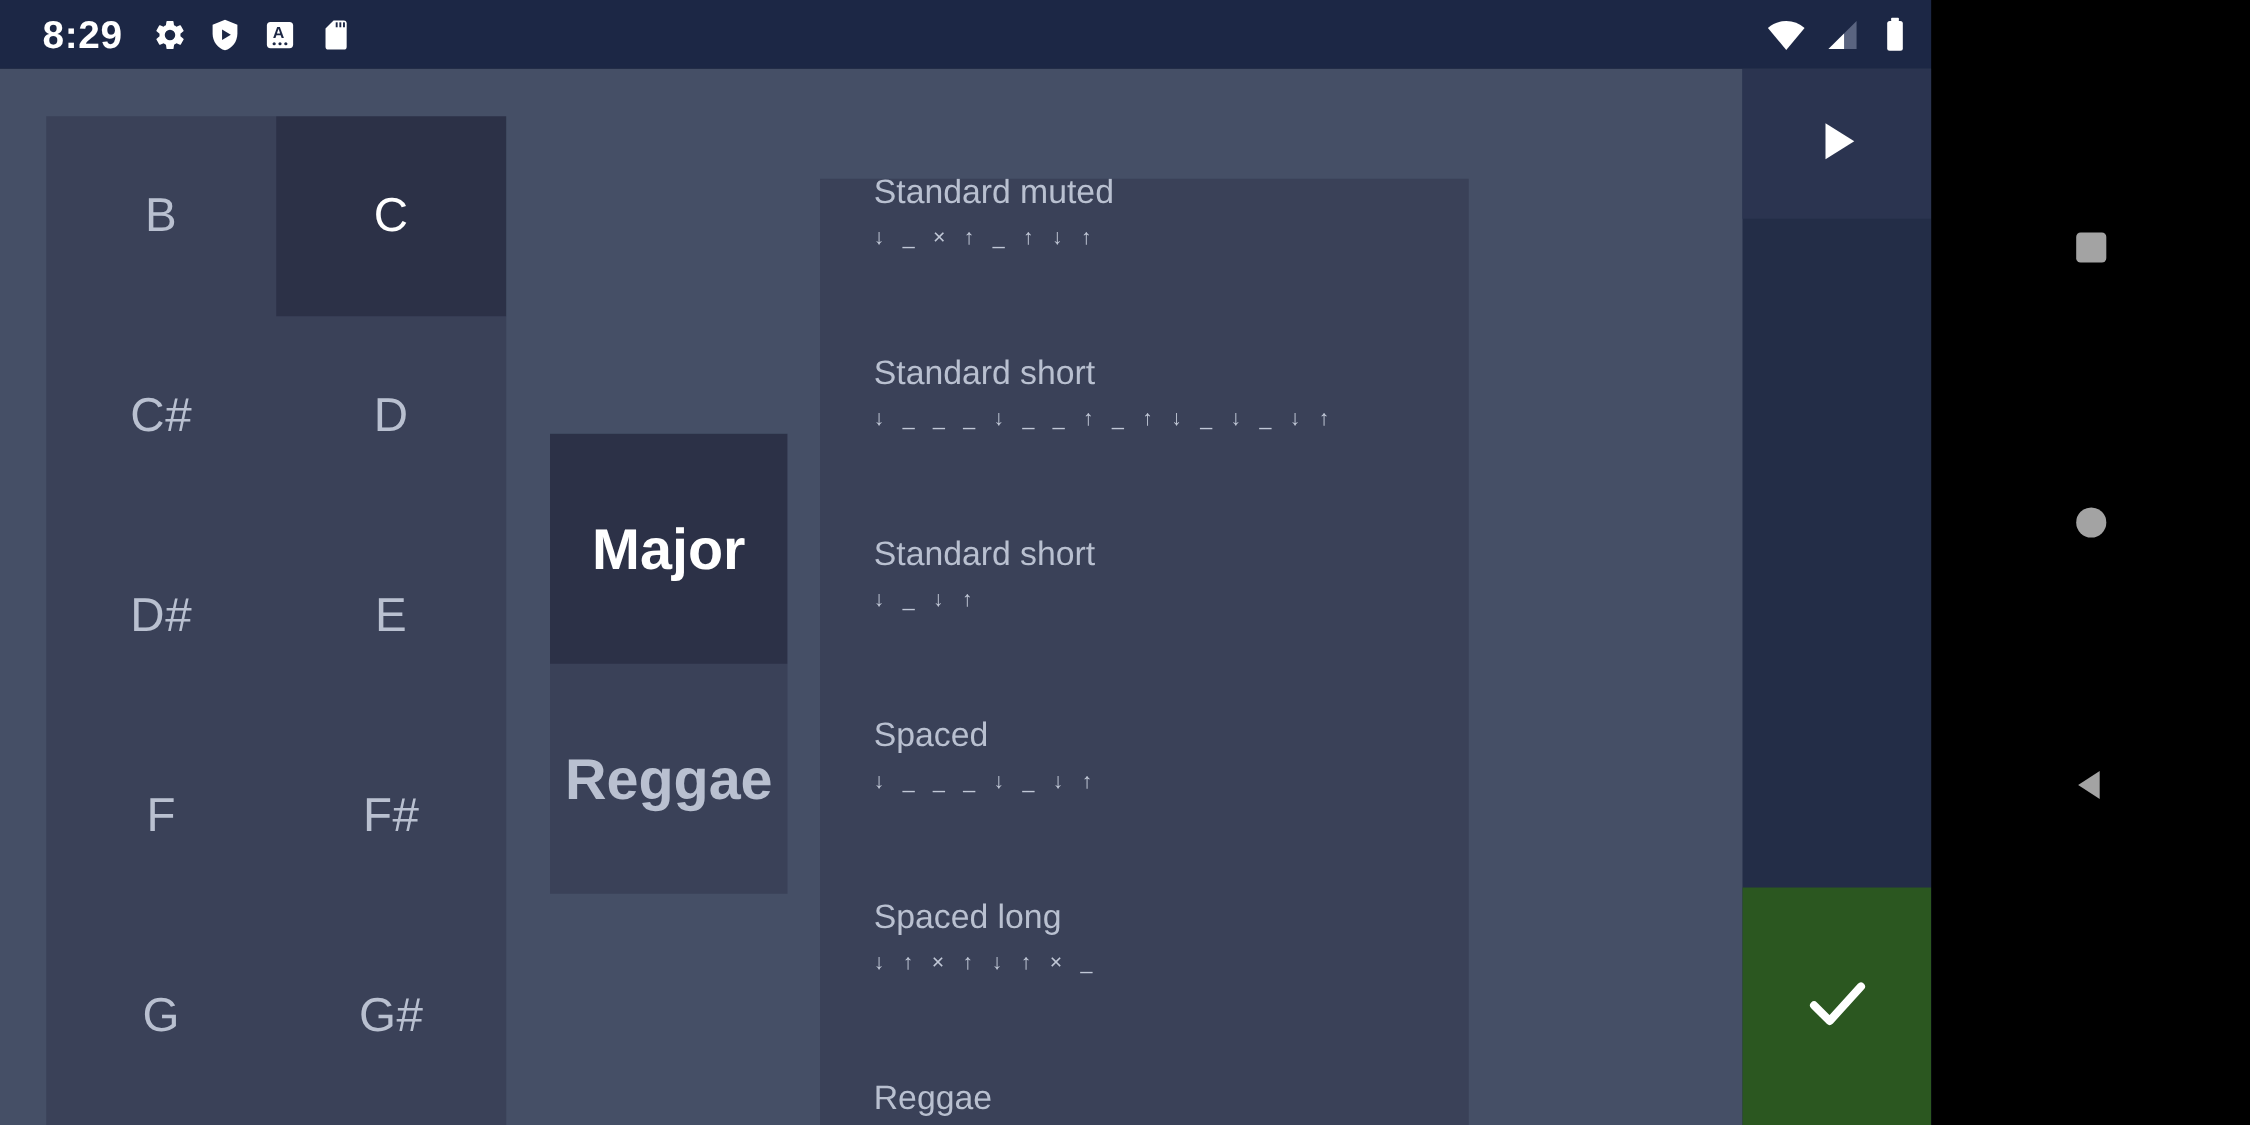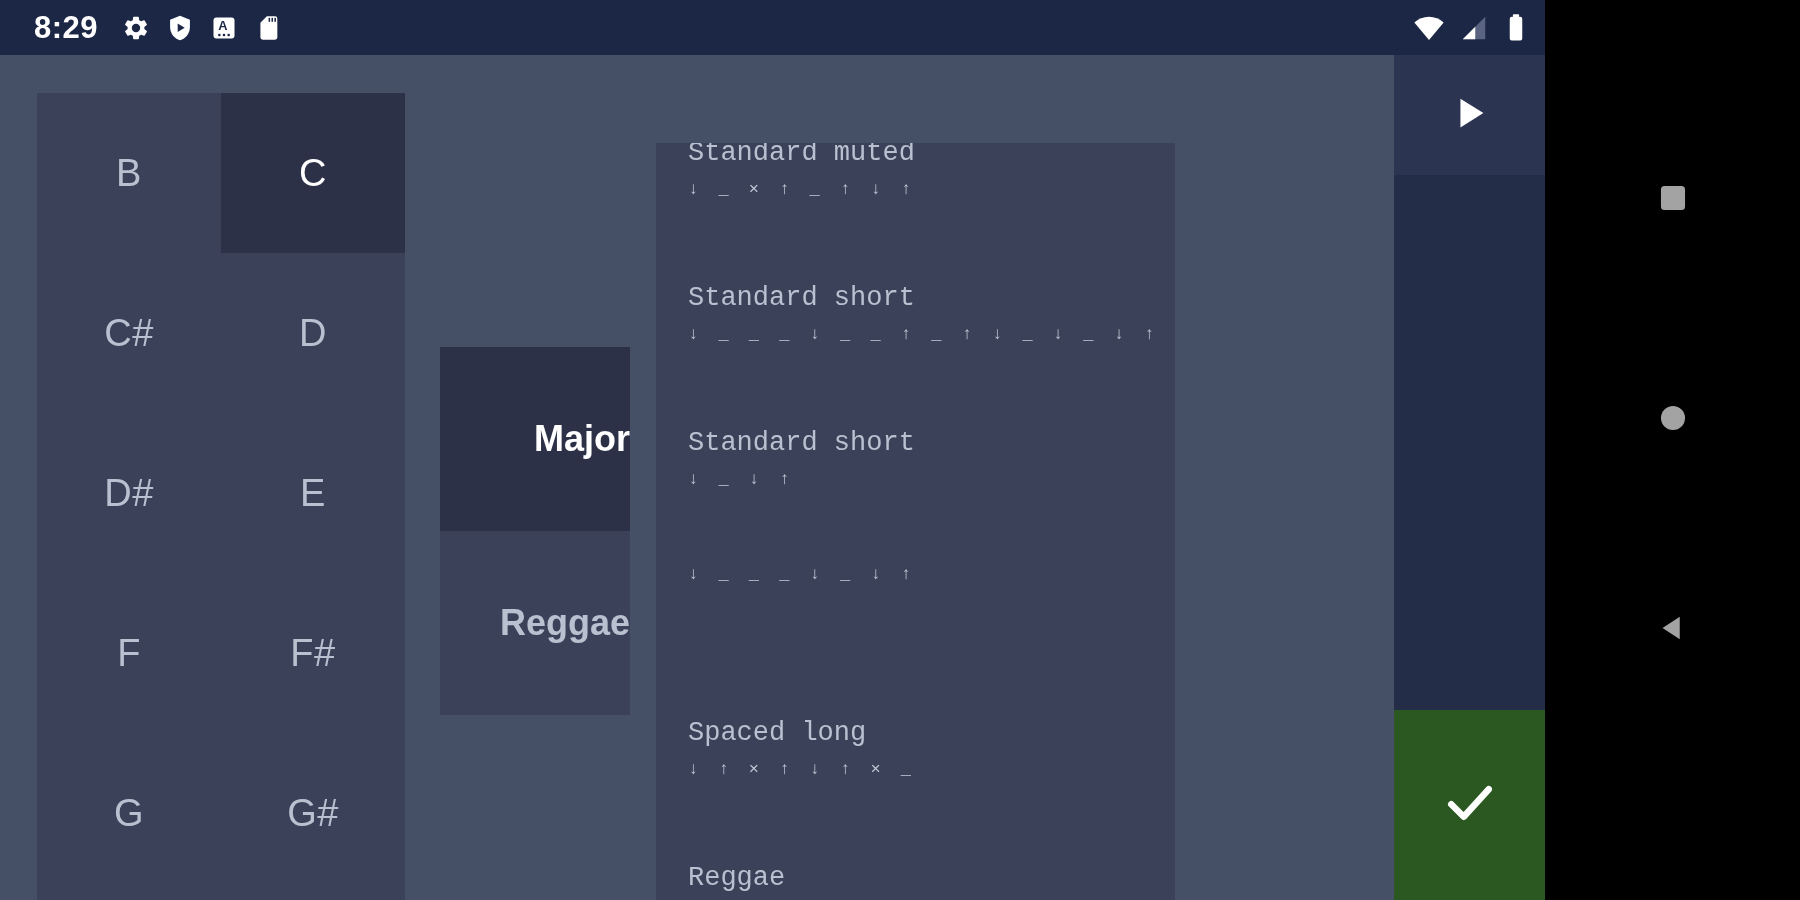"Standard muted" .pattern-item { font-family: Liberation Mono, monospace -> none; padding: 0 32px -> 0 43px }
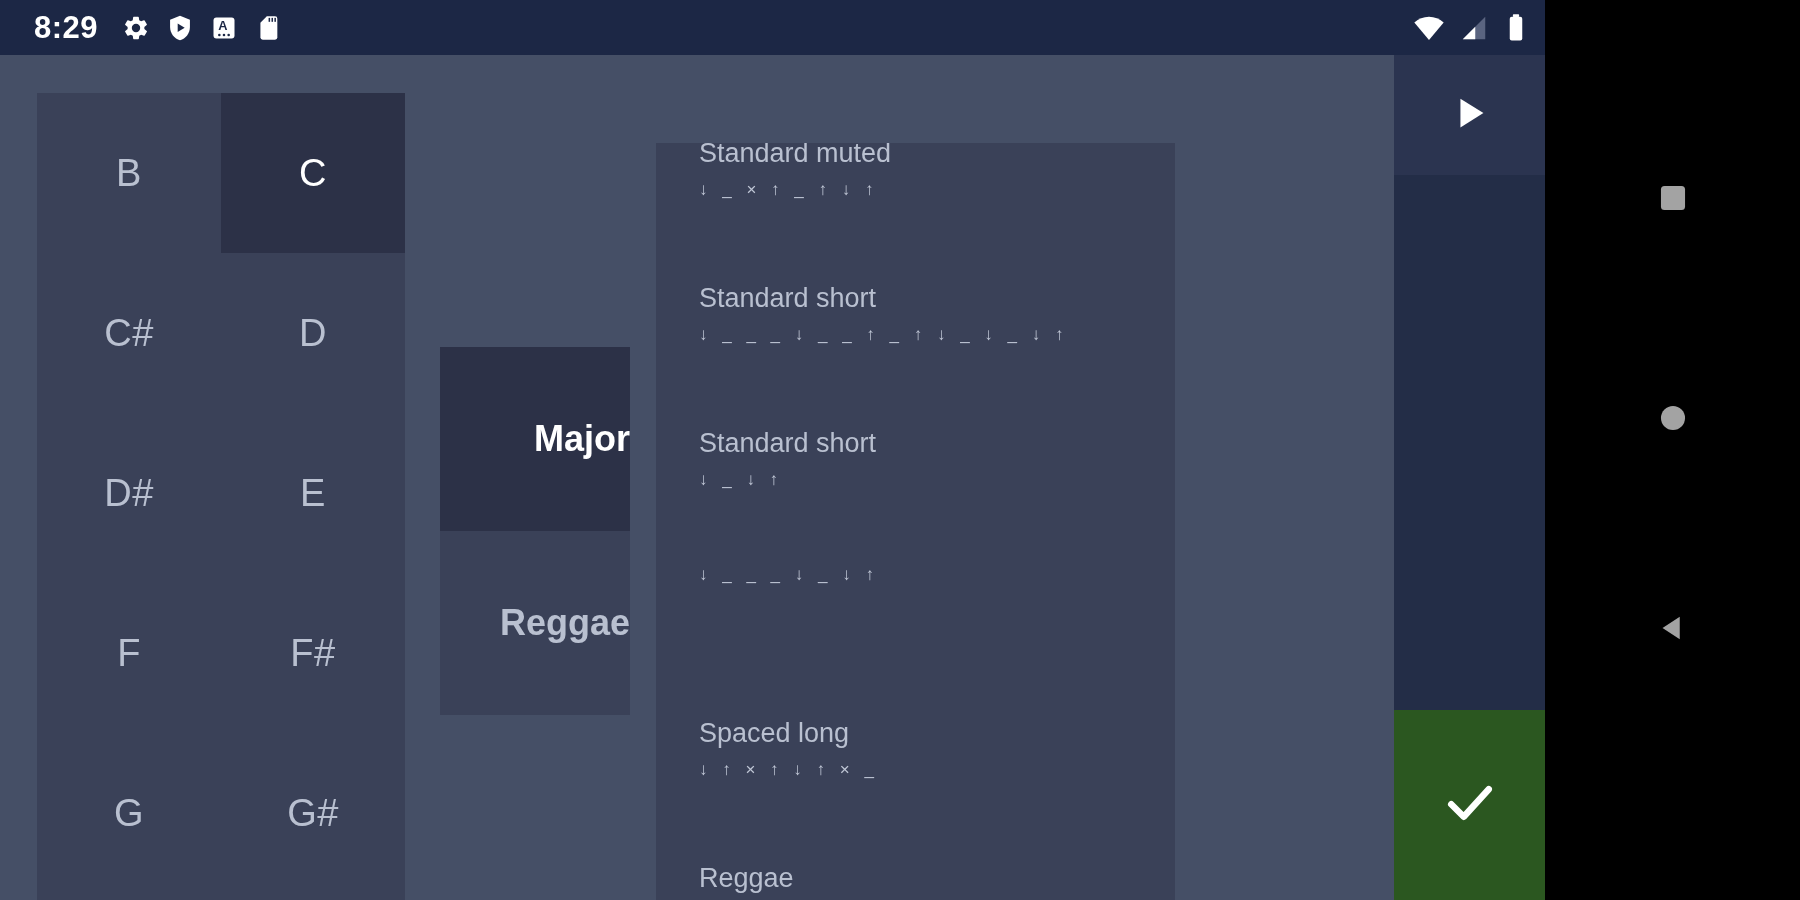"Major" .quality-cell { font-size: 36px -> 46px; justify-content: flex-end -> center }
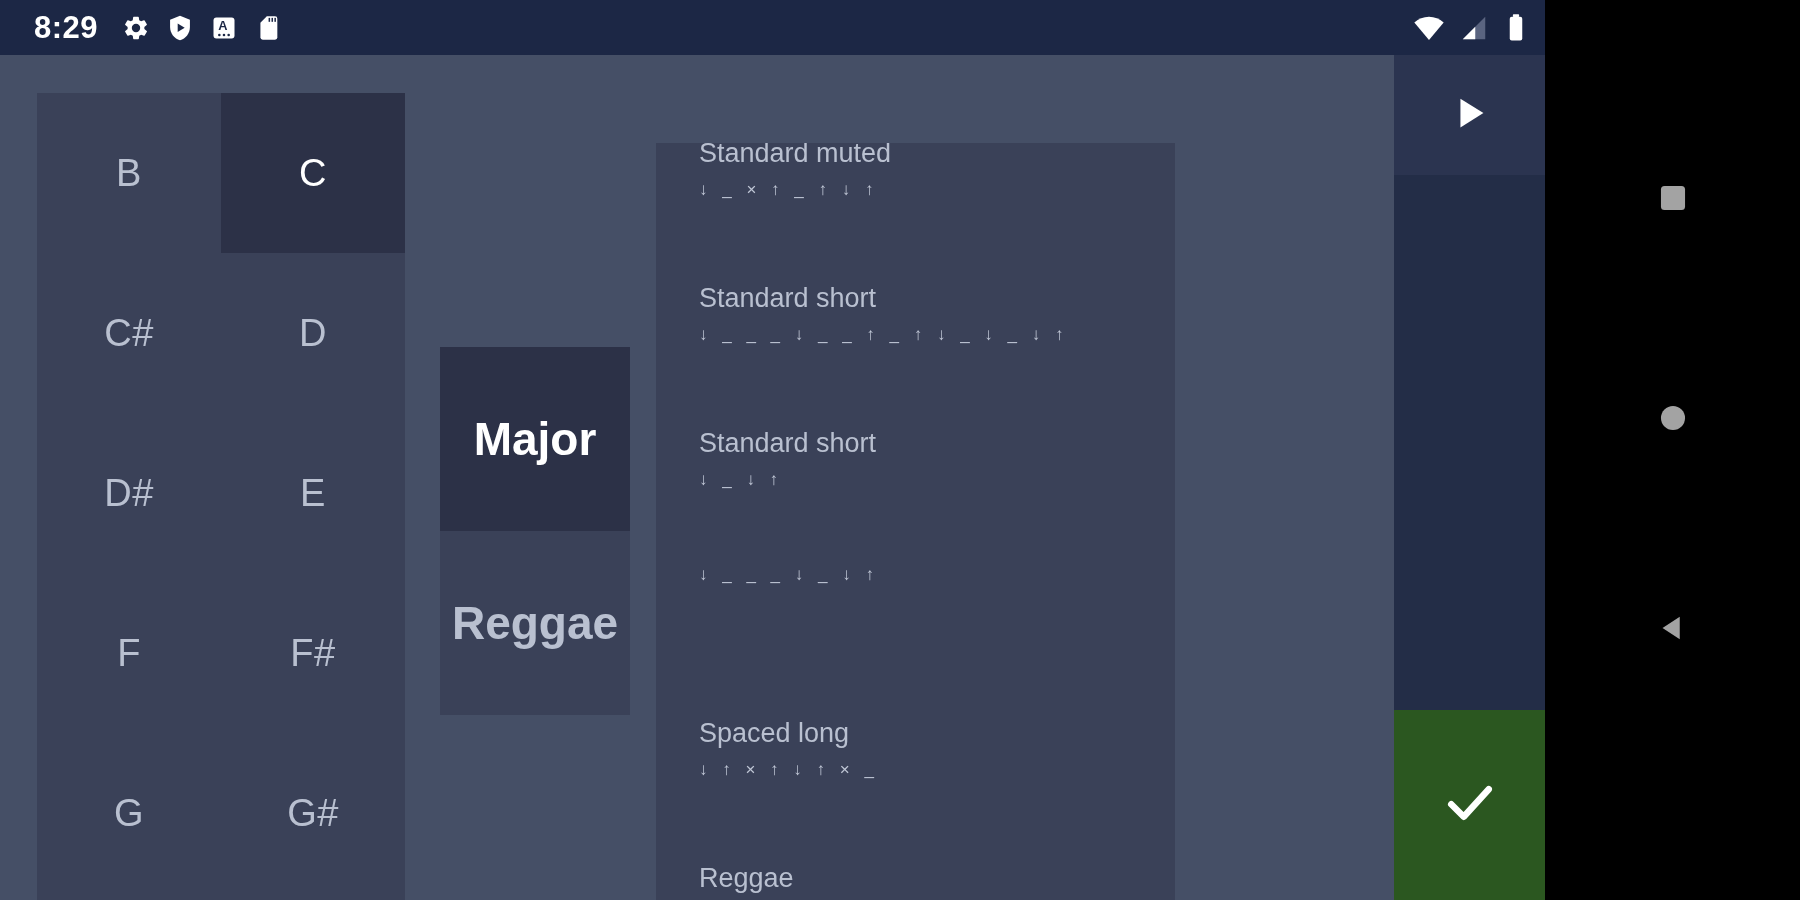"Spaced" div.pattern-name { html: none -> <div>Spaced</div> }
